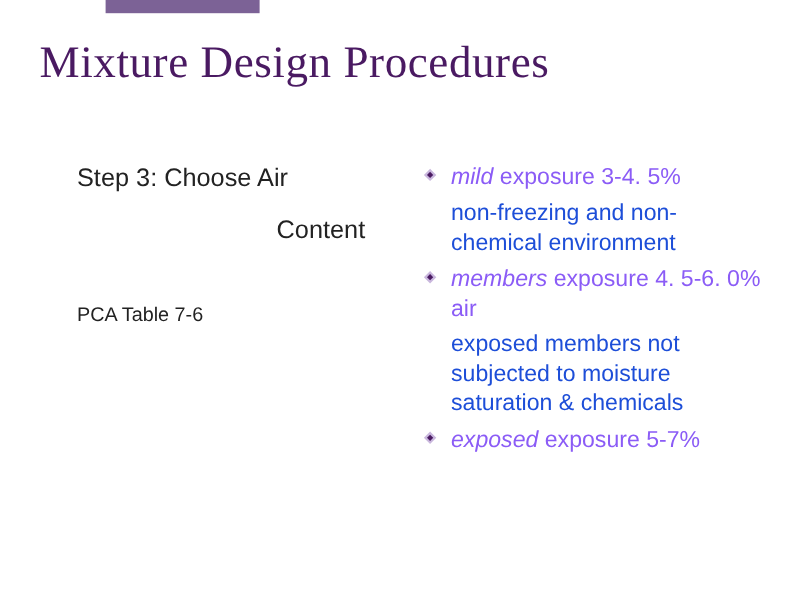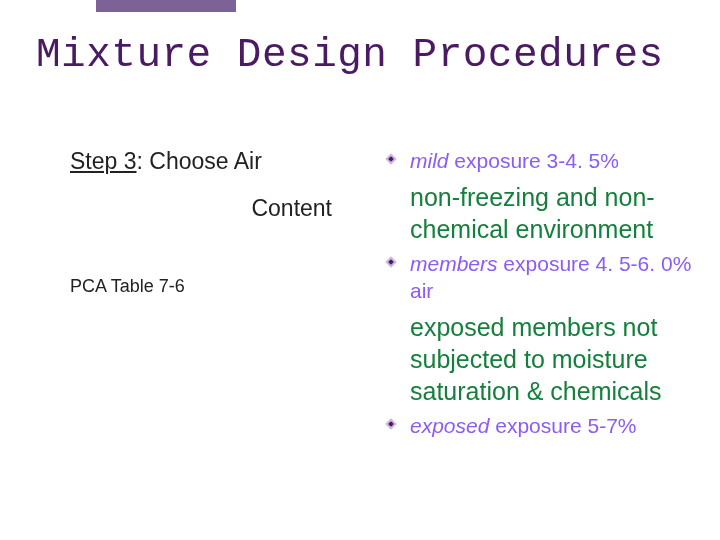"Mixture Design Procedures" .title { font-family: Liberation Mono, monospace -> Liberation Serif, serif }
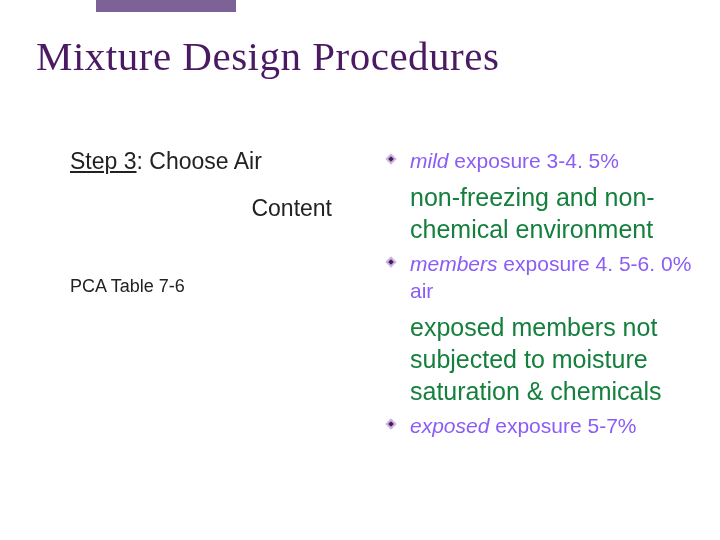"Step 3" .step-label { text-decoration: underline -> none }
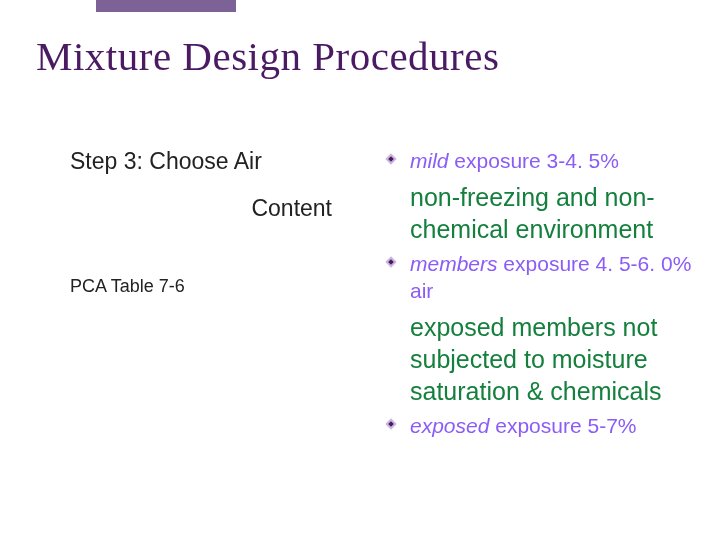"non-freezing and non-chemical" .sub { color: #15803d -> #1d4ed8; font-size: 25px -> 21px }
